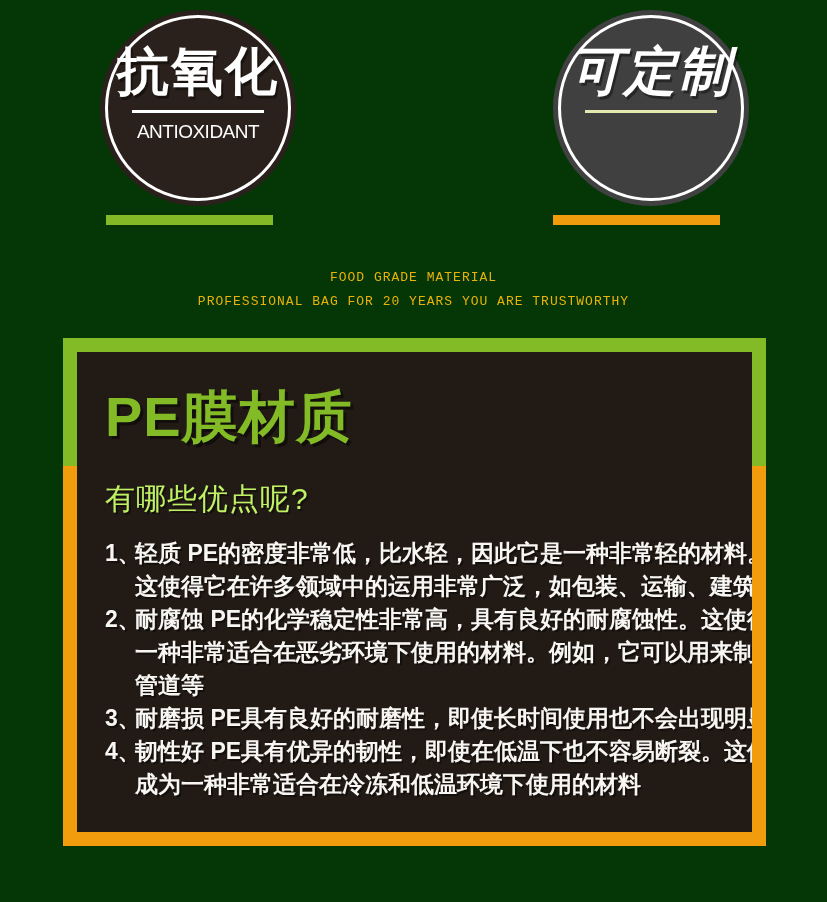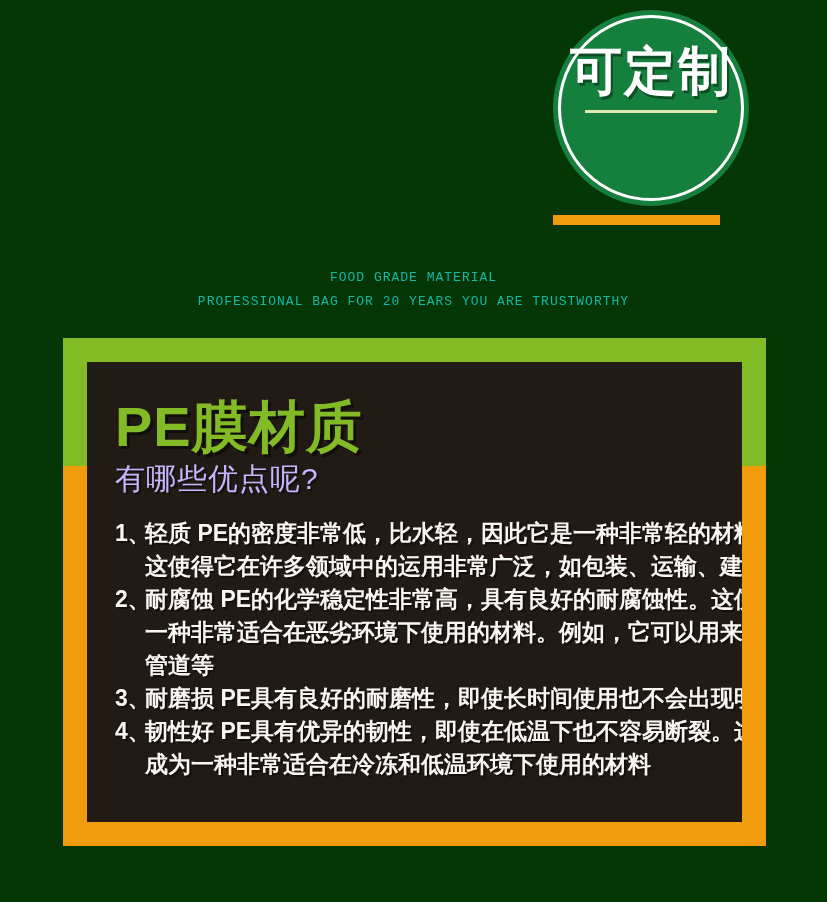"抗氧化" div.badge { html: none -> <div> <div> <div></div> <div>抗氧化</div> <div></div> <div>ANTIOXIDANT</div> </div> <div></div> </div> }
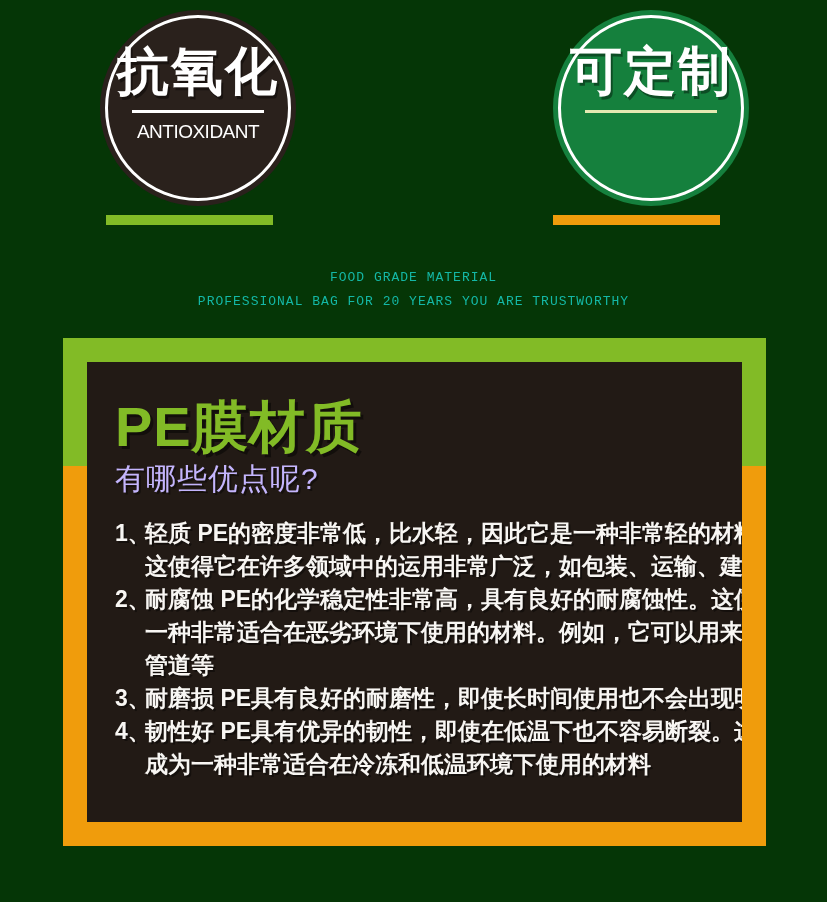"可定制" div.circle { background-color: #15803d -> #404040; font-style: none -> italic }
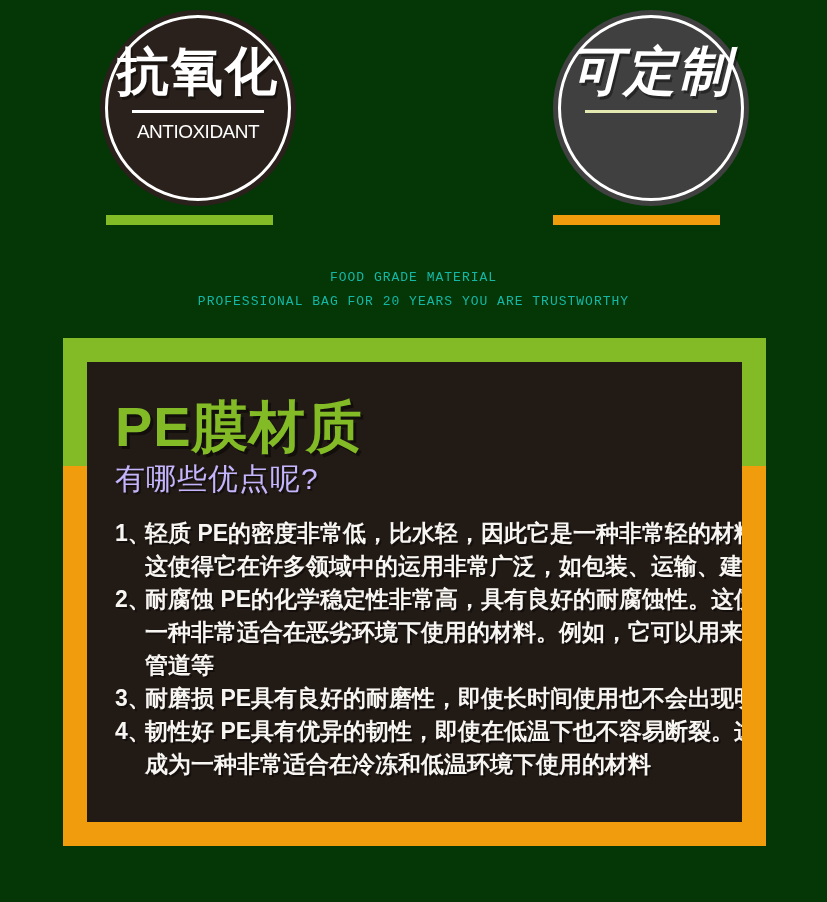"FOOD GRADE MATERIAL" .tagline { color: #14b8a6 -> #eab308 }
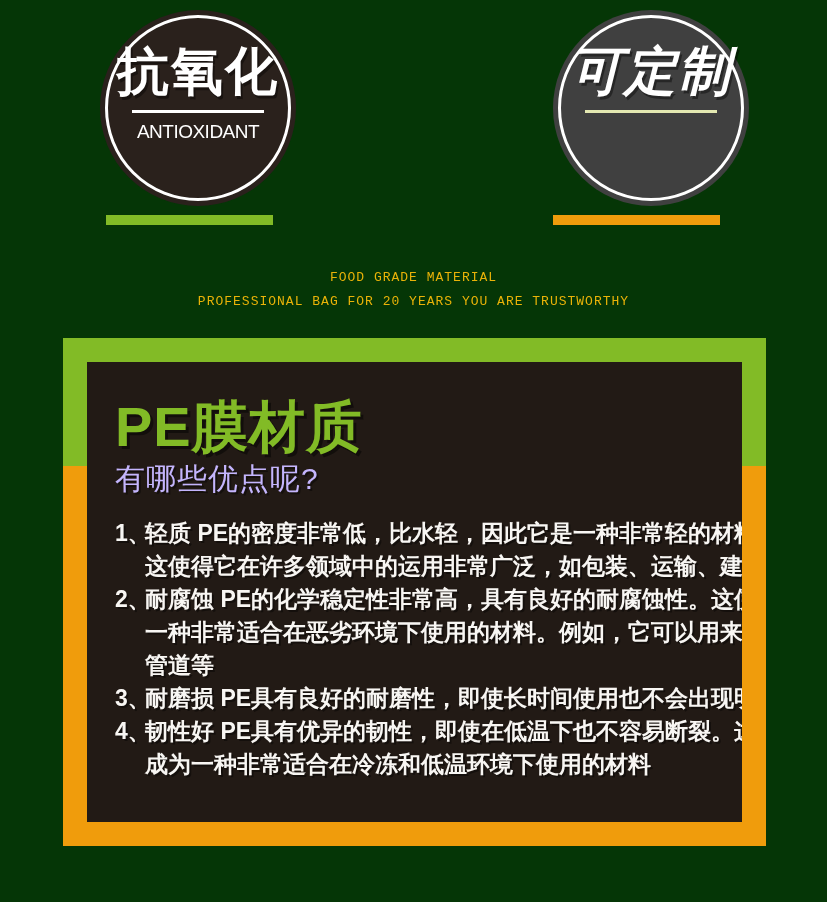"PE膜材质" .panel { padding: 24px -> 14px }
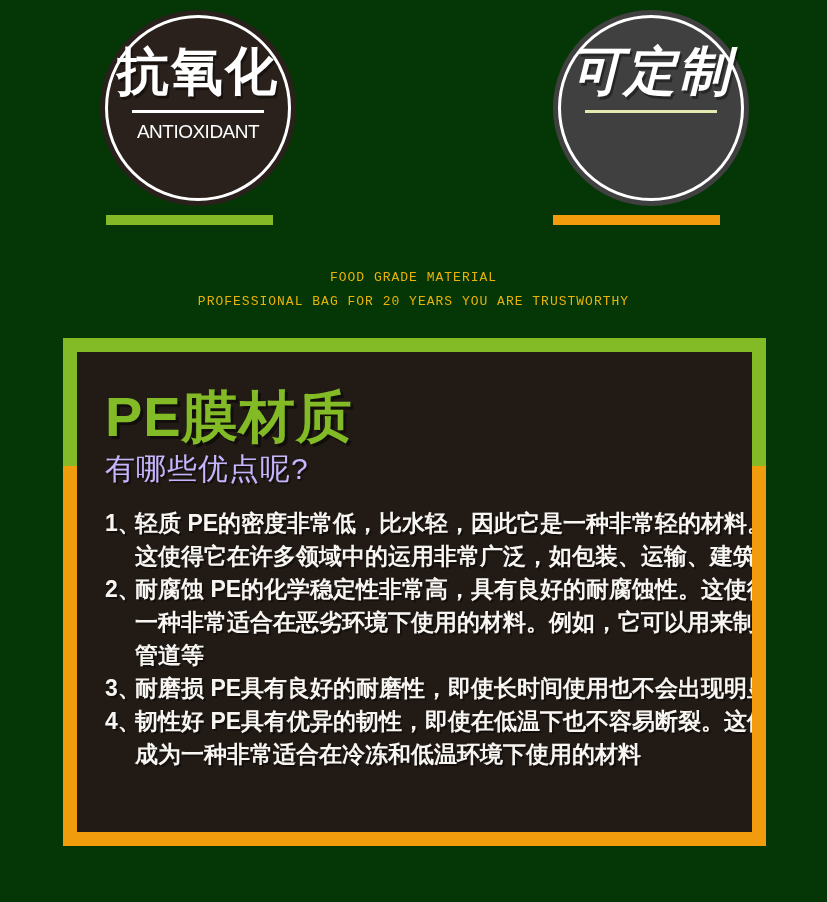"有哪些优点呢?" .panel-subtitle { color: #c4b5fd -> #bef264; margin-top: 2px -> 32px }
